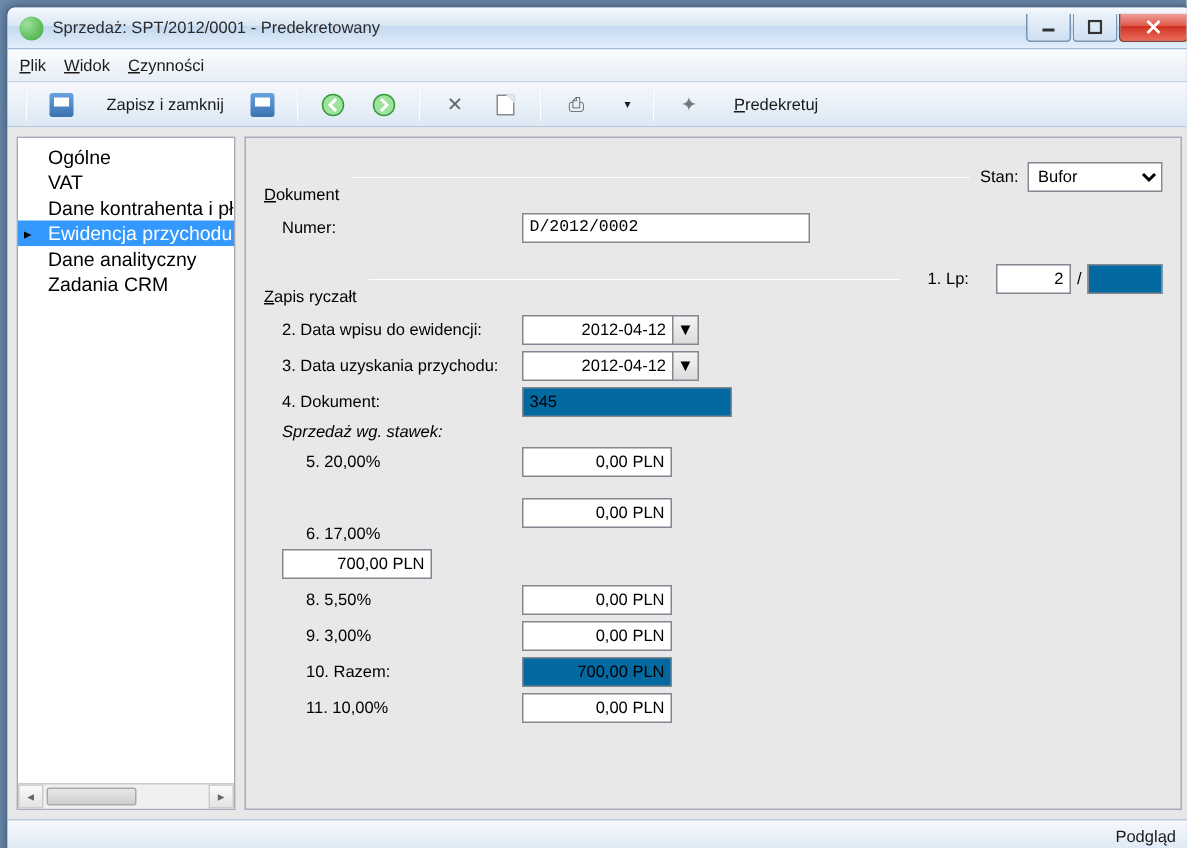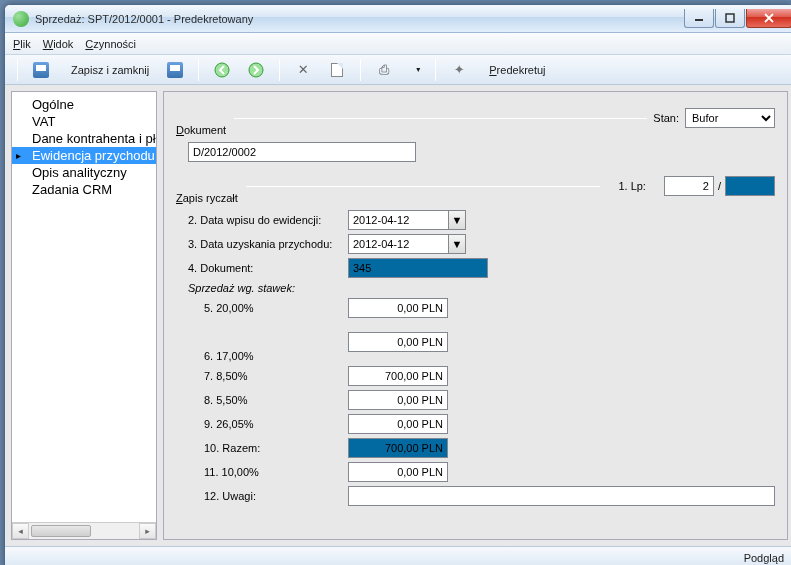"Numer:" span.field-label { html: none -> <span>Numer:</span> }
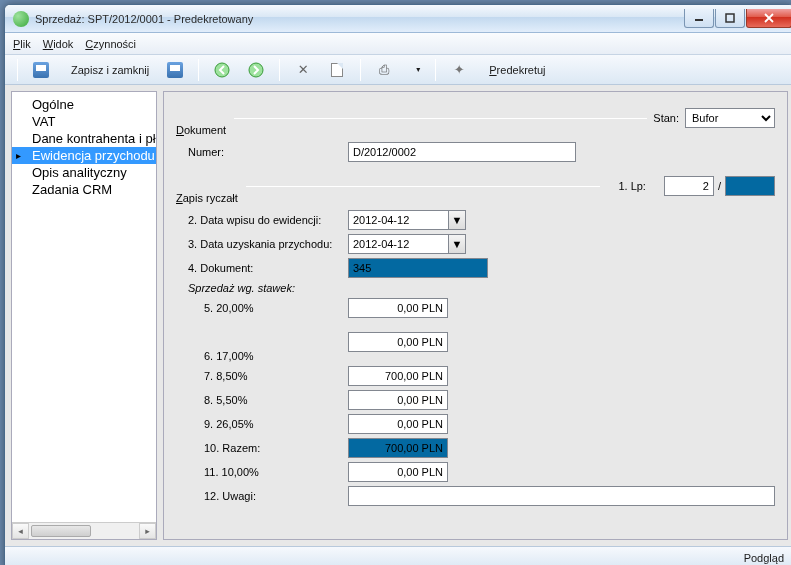"D/2012/0002" input.text { font-family: none -> Liberation Mono, monospace; width: 228px -> 192px }
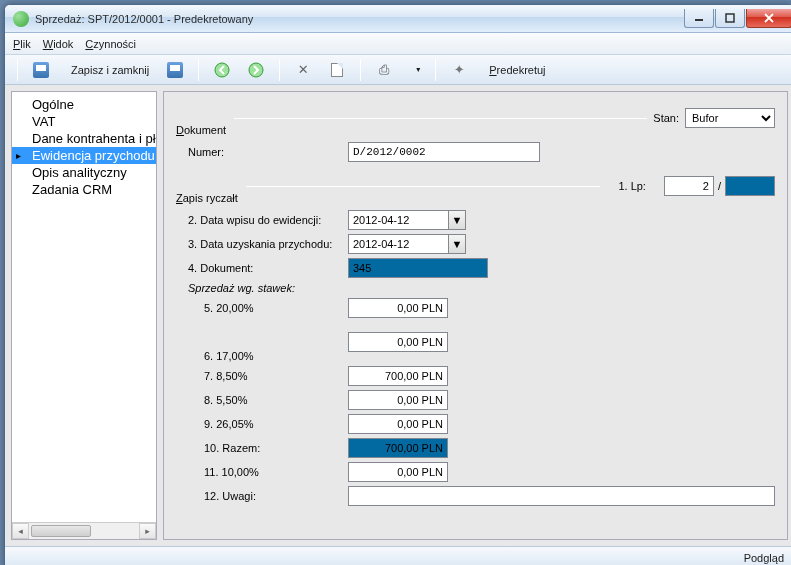"Opis analityczny" div.nav-item { text: Opis -> Dane }
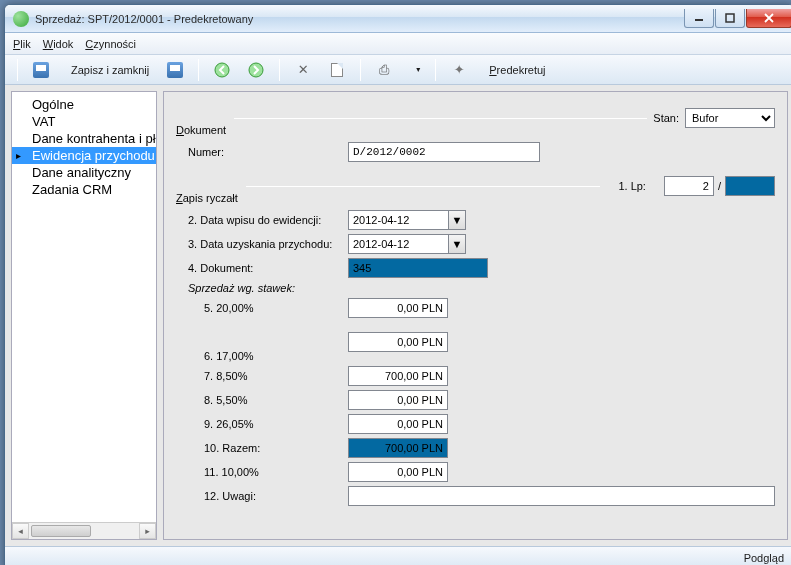"2012-04-12" .date-combo input { text-align: none -> right }
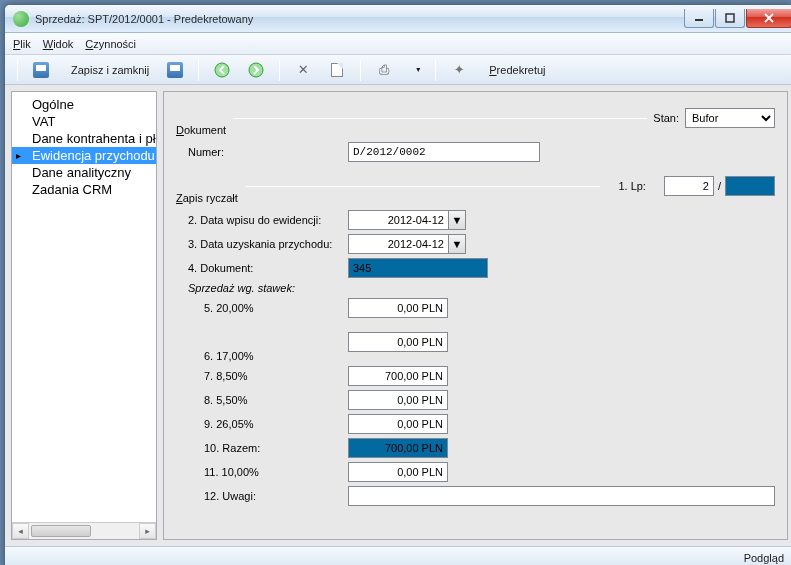"7. 8,50%" span.field-label { html: <span>7. 8,50%</span> -> none }
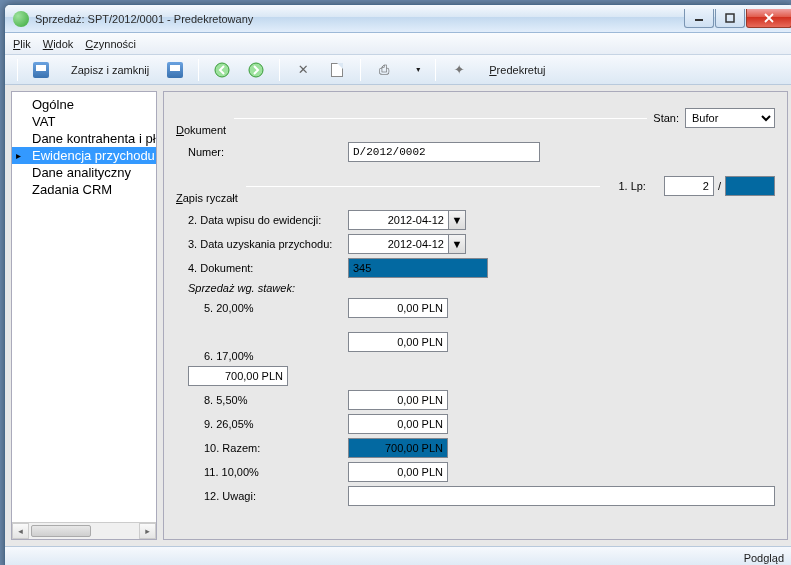"9. 26,05%" span.field-label { text: 26,05% -> 3,00% }
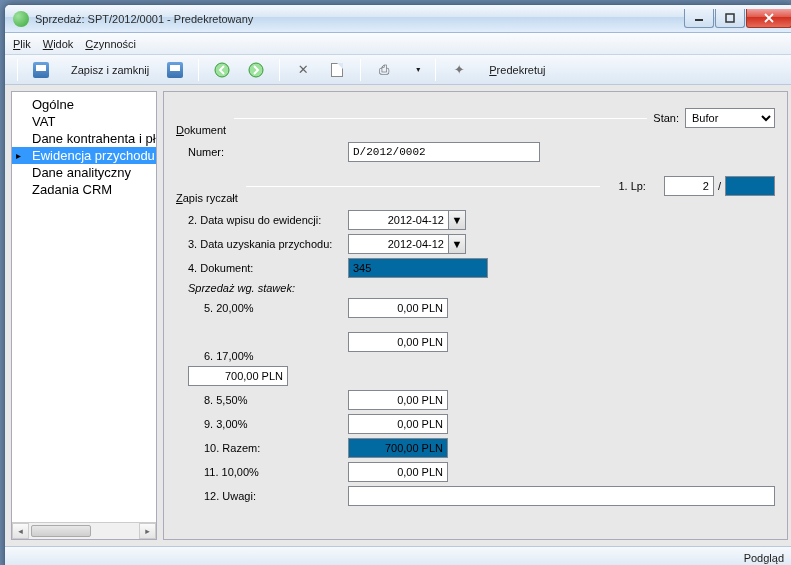"12. Uwagi:" div.field-row { html: <div> <span>12. Uwagi:</span> <input> </div> -> none }
